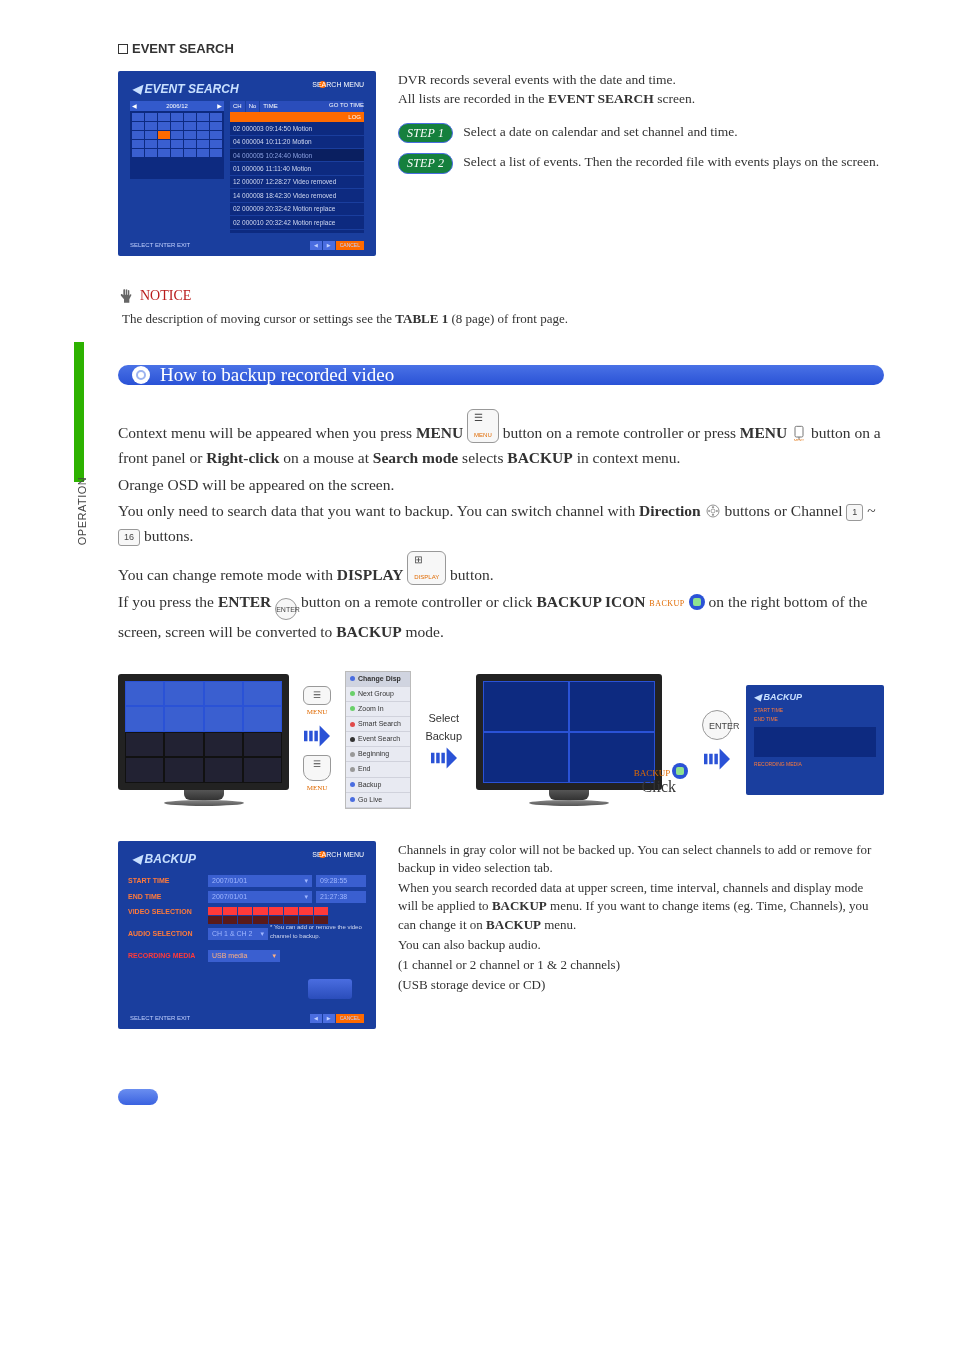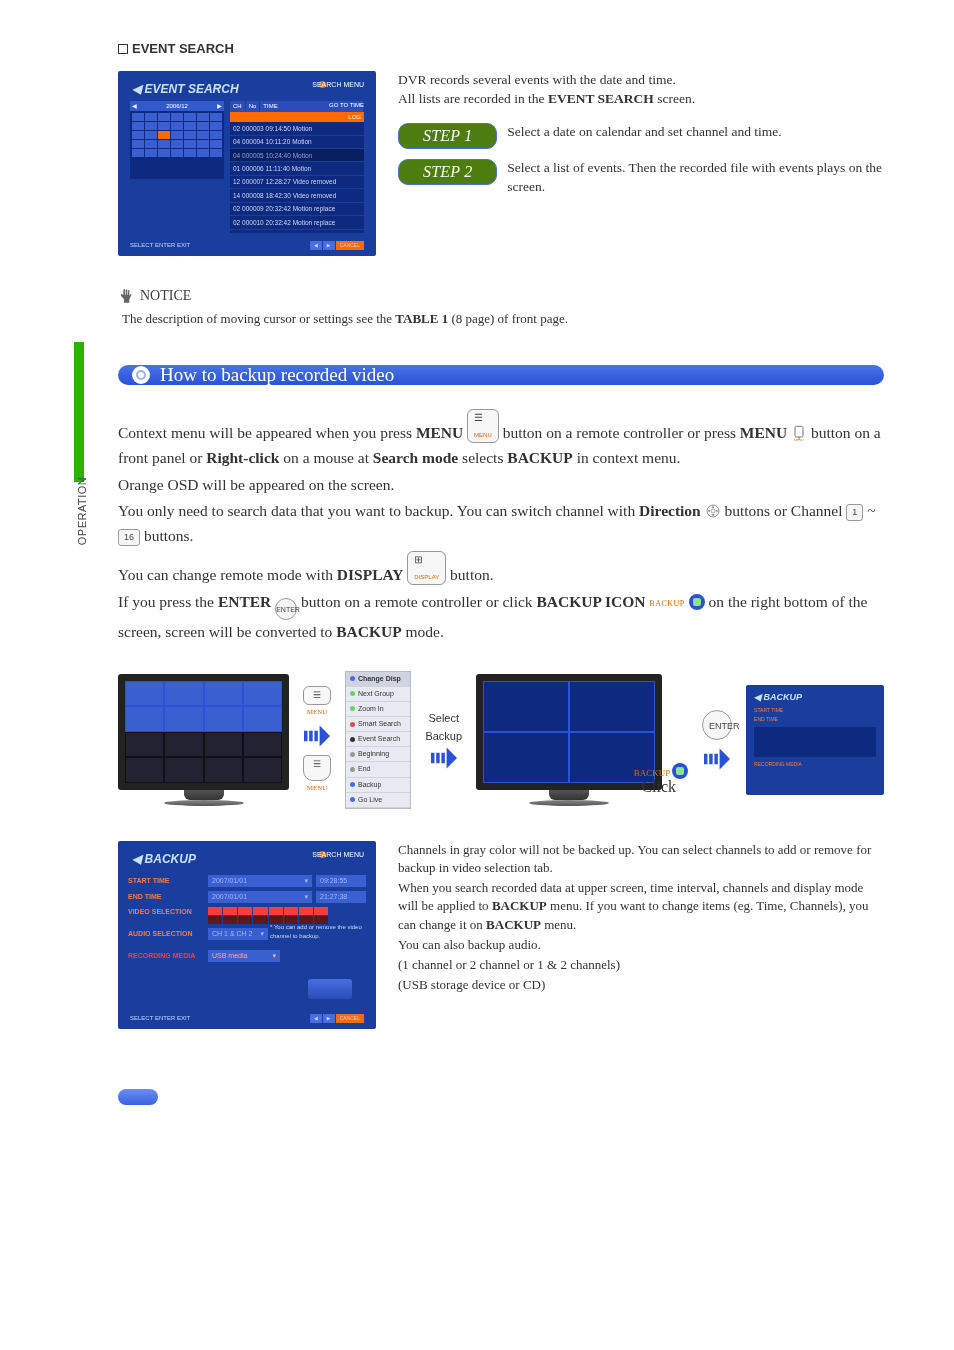"STEP 1" .step-badge { background: #4d7c0f -> #15803d; font-size: 16px -> 12px; padding: 1px 24px -> 1px 8px }
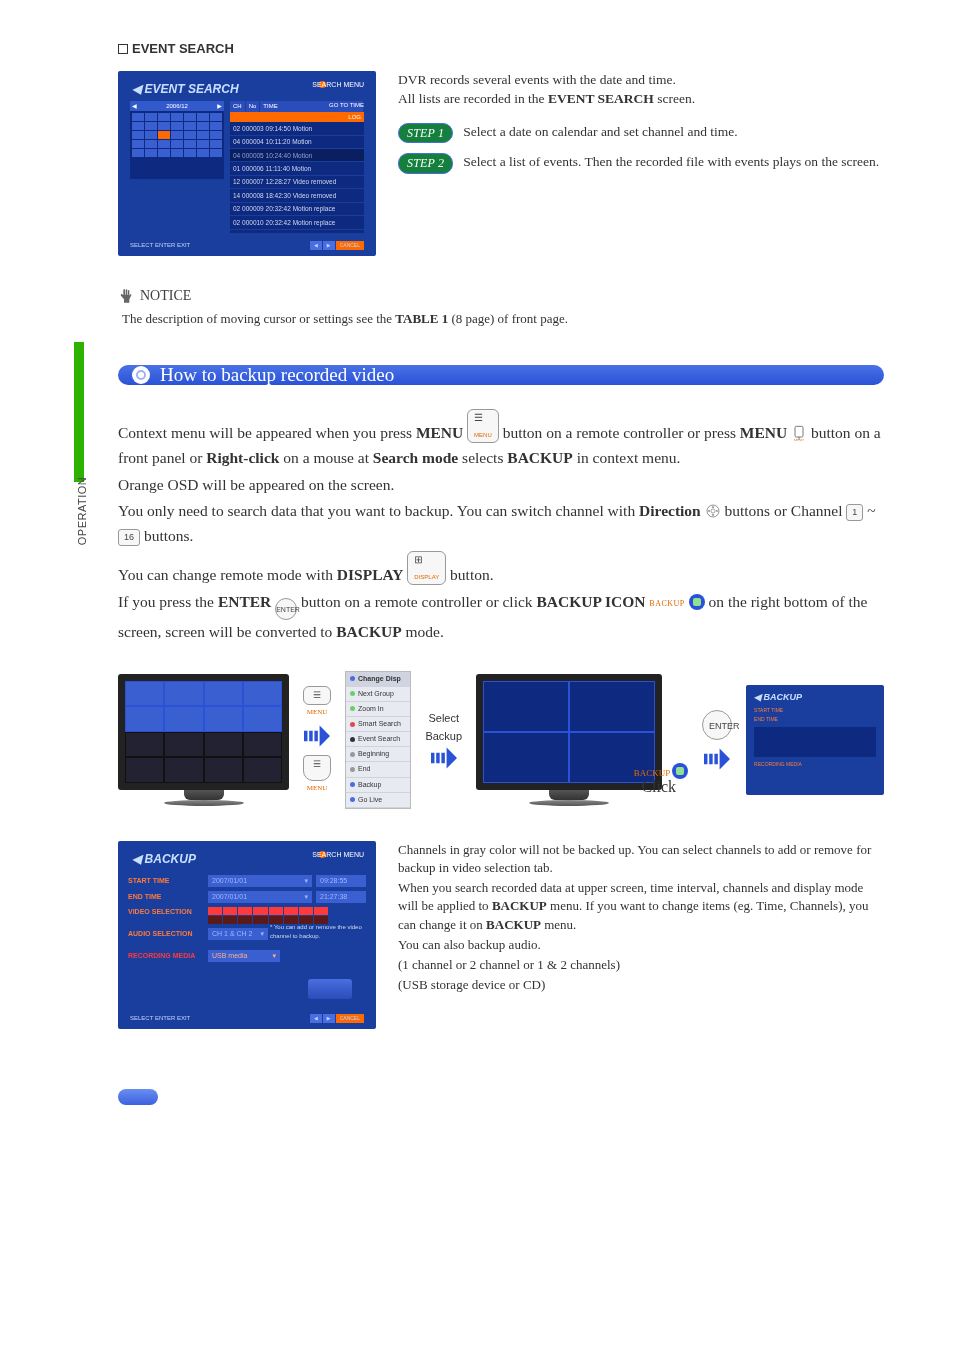"NOTICE" .notice-head { color: #404040 -> #b91c1c }
